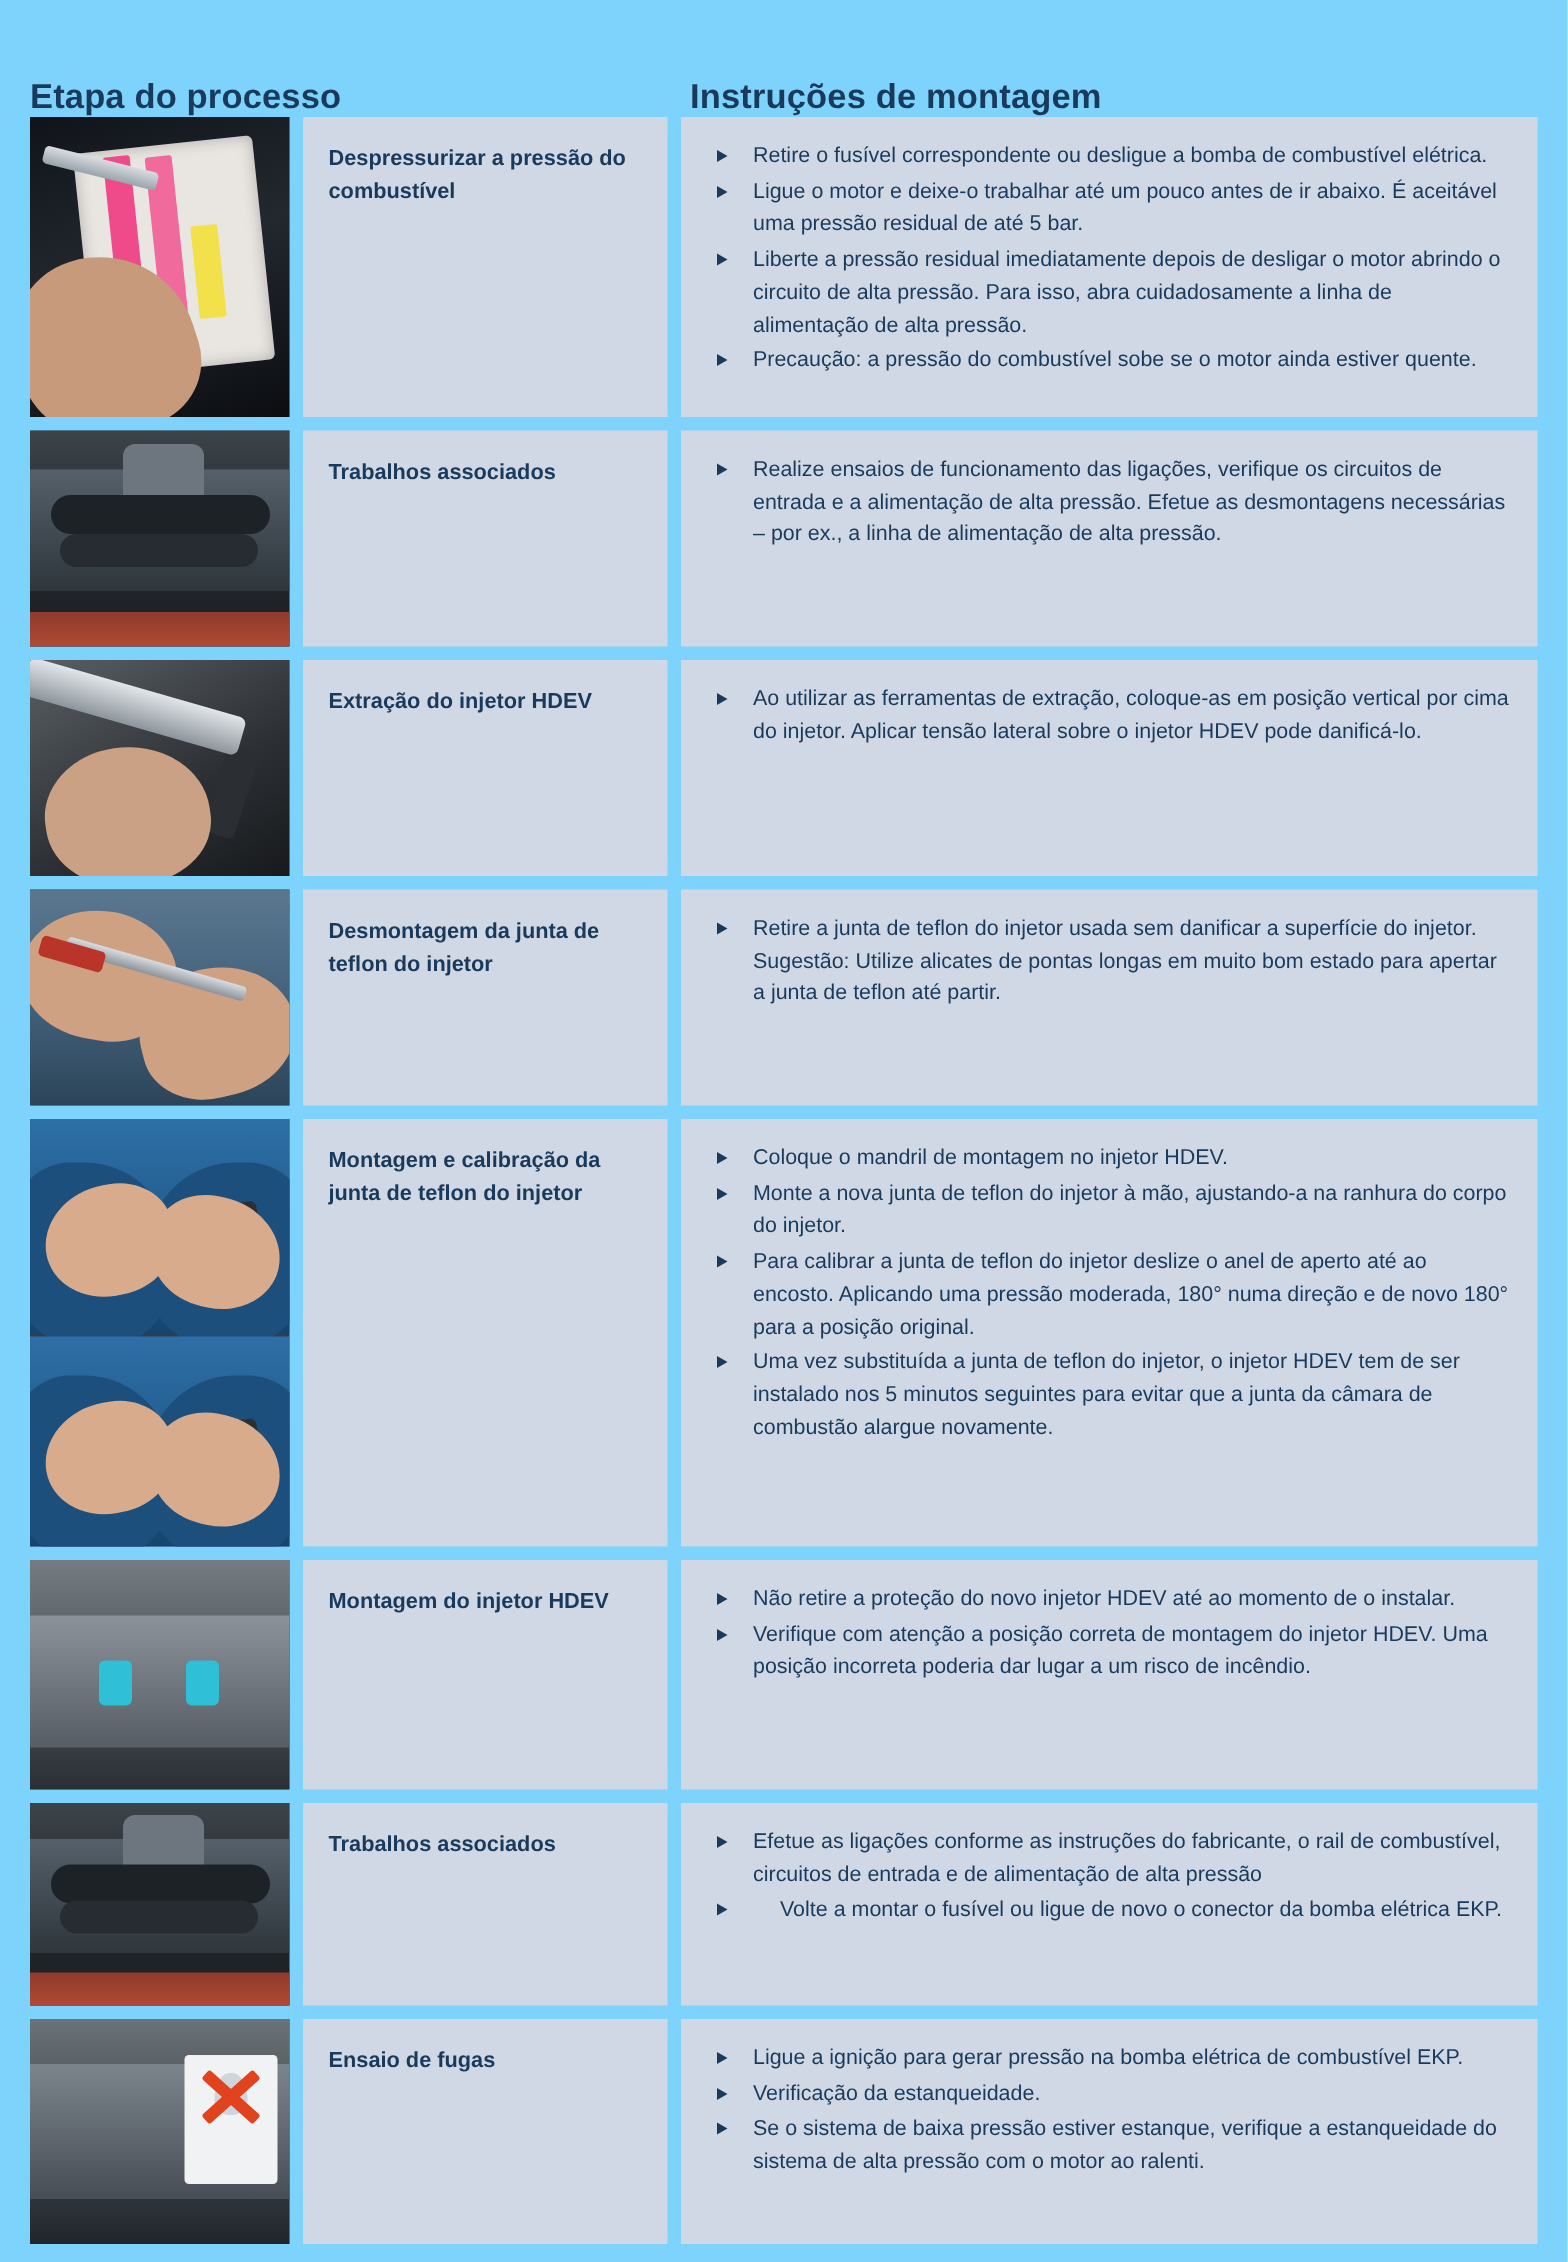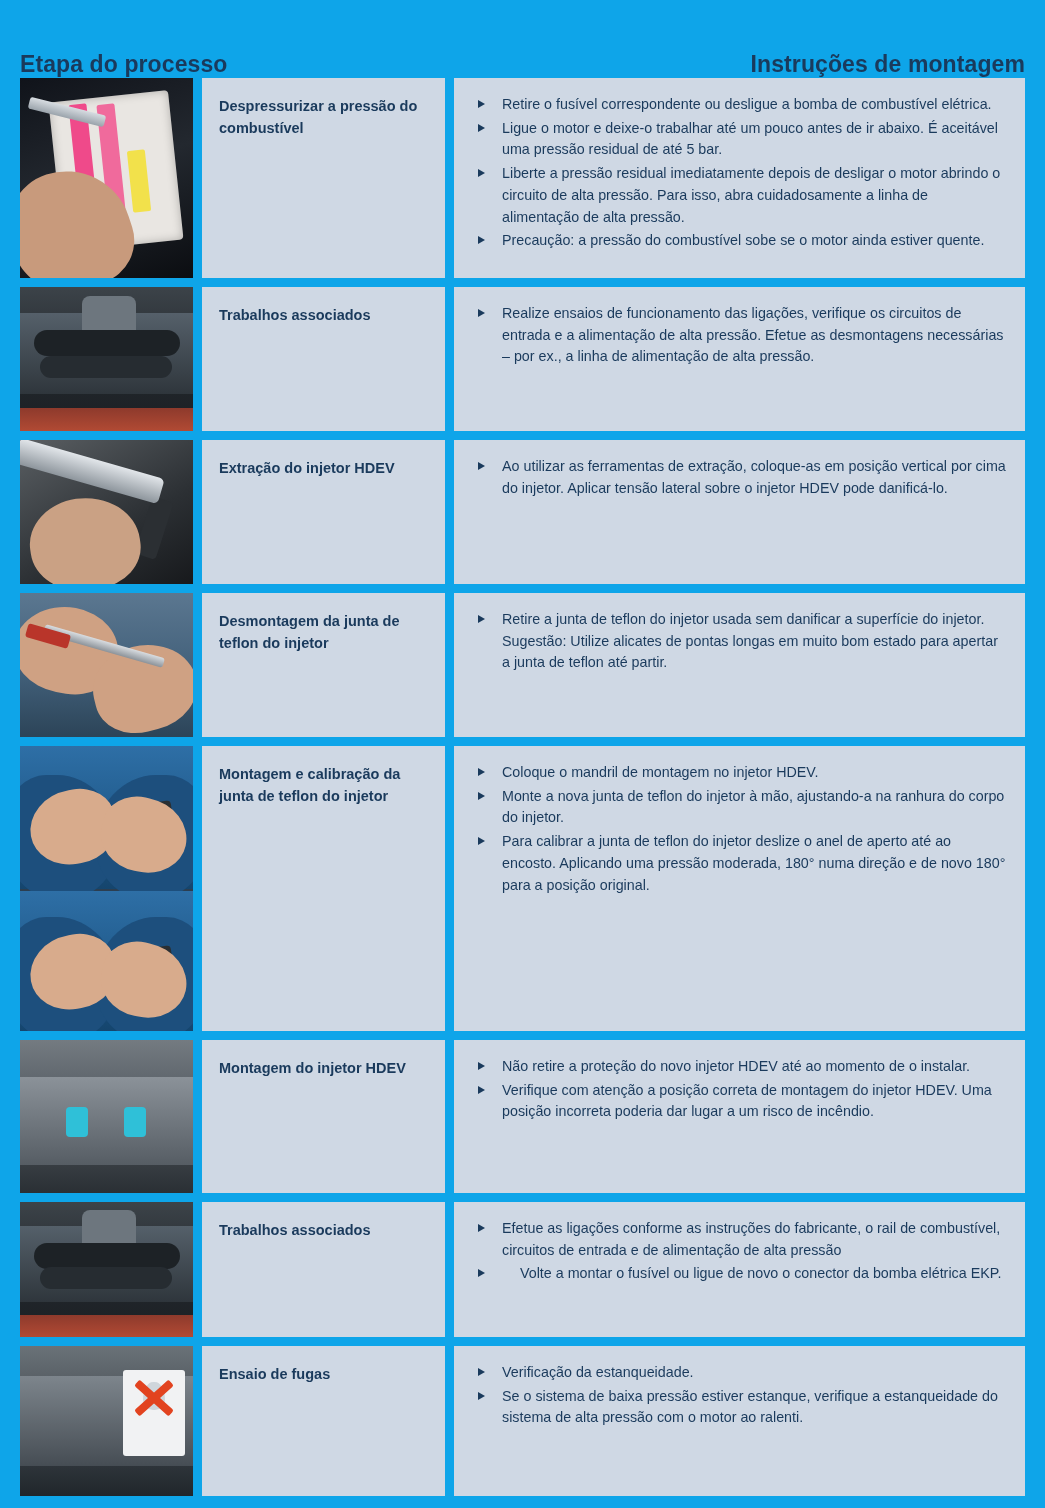"Etapa do processo" .page { background: #0ea5e9 -> #7dd3fc }
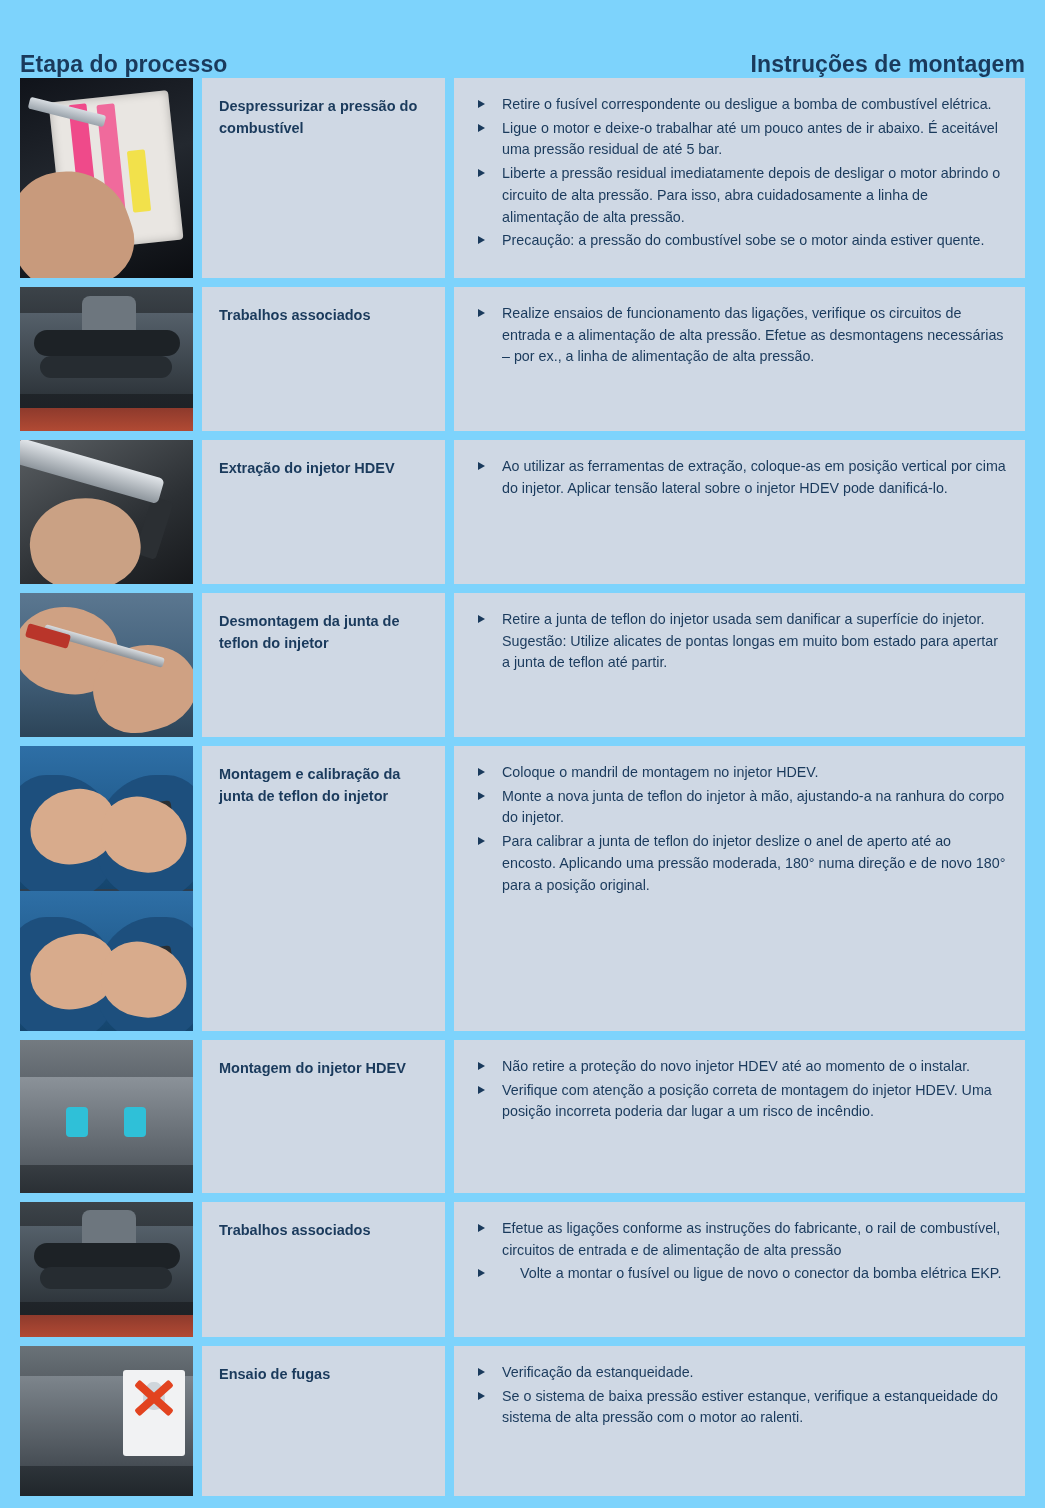"Instruções de montagem" .header .col-right { text-align: right -> none }
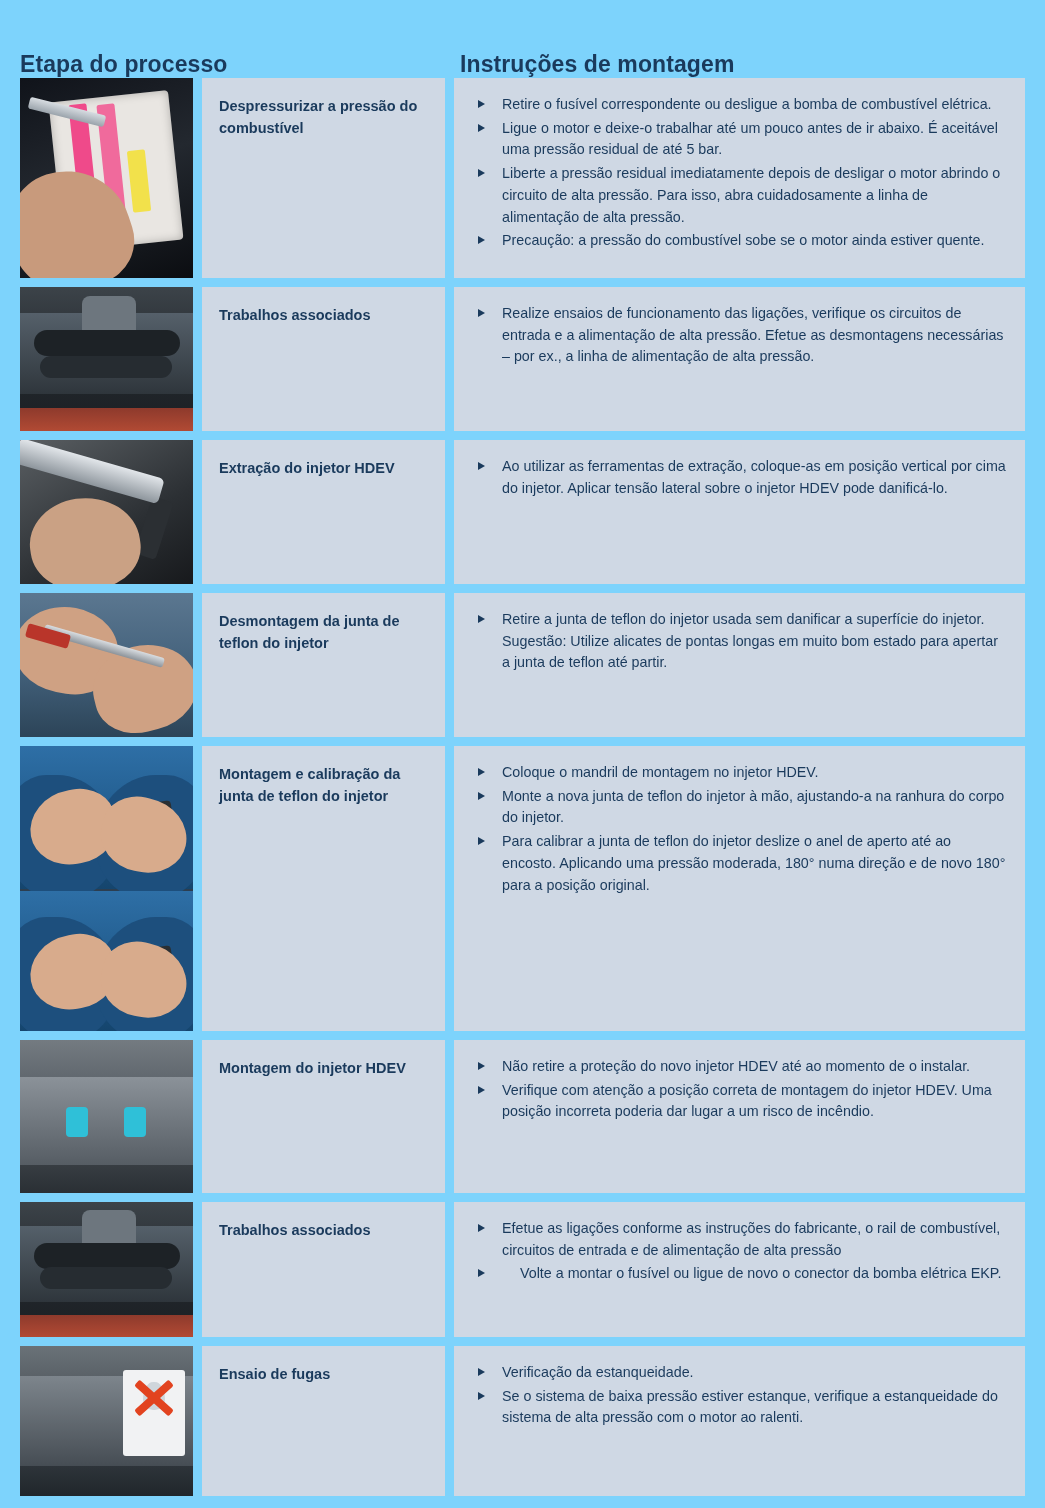"Uma vez substituída a junta" li { html: none -> <li><span></span><span>Uma vez substituída a junta de teflon do injetor, o injetor HDEV tem de ser instalado nos 5 minutos seguintes para evitar que a junta da câmara de combustão alargue novamente.</span></li> }
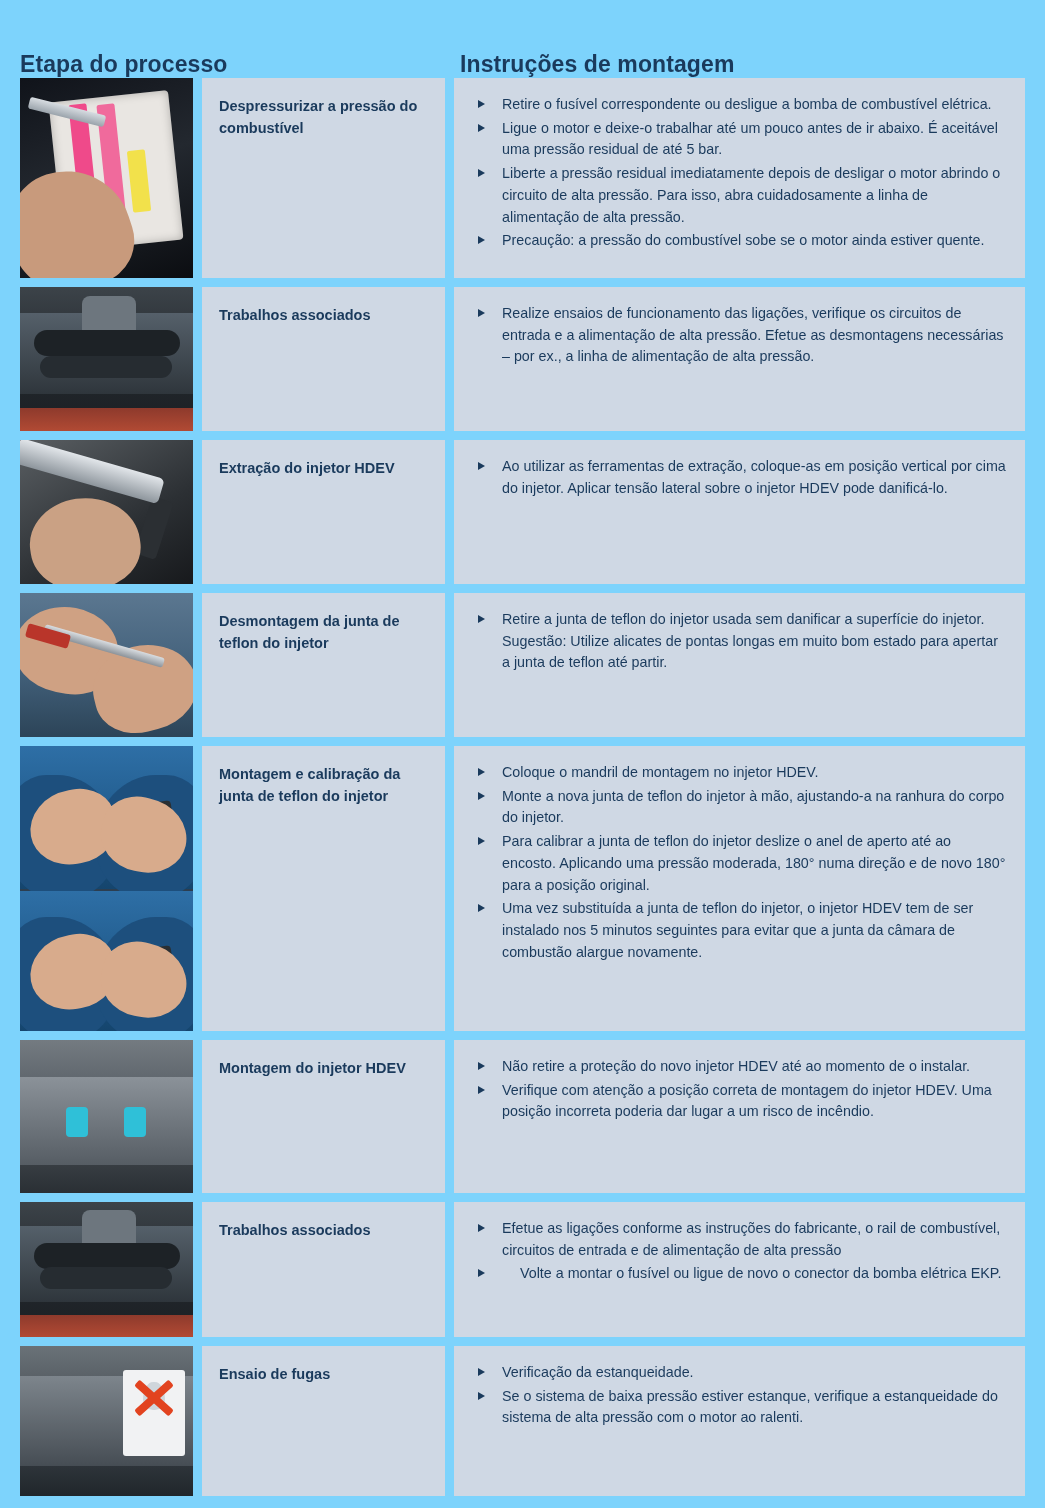"Ligue a ignição para gerar" li { html: none -> <li><span></span><span>Ligue a ignição para gerar pressão na bomba elétrica de combustível EKP.</span></li> }
